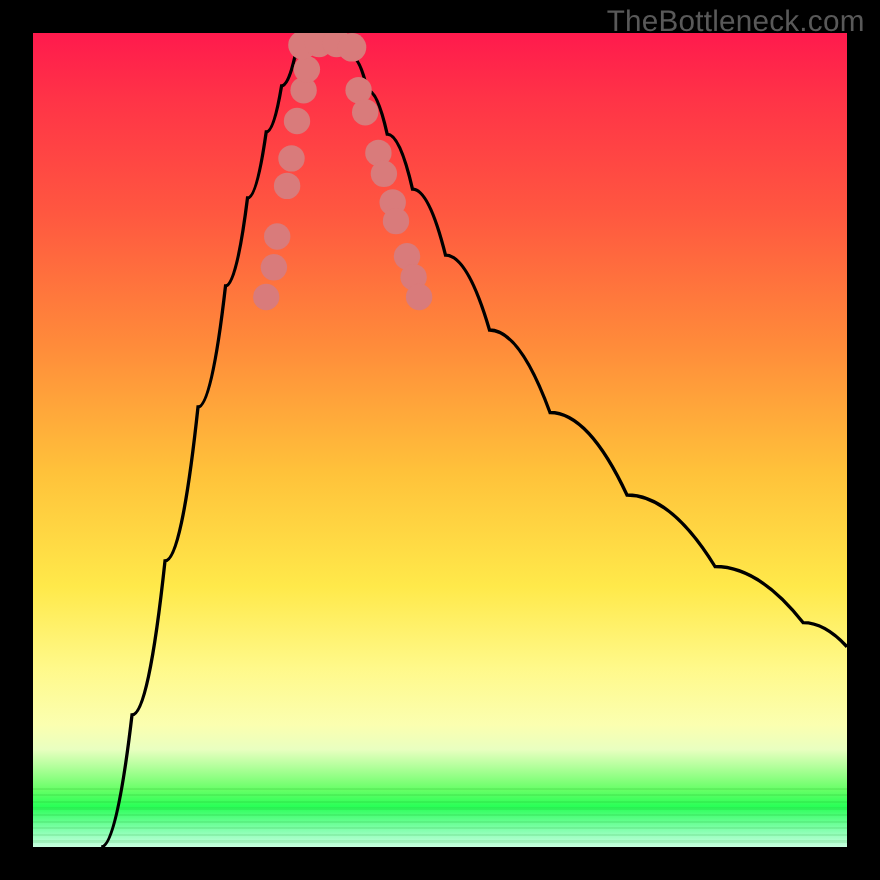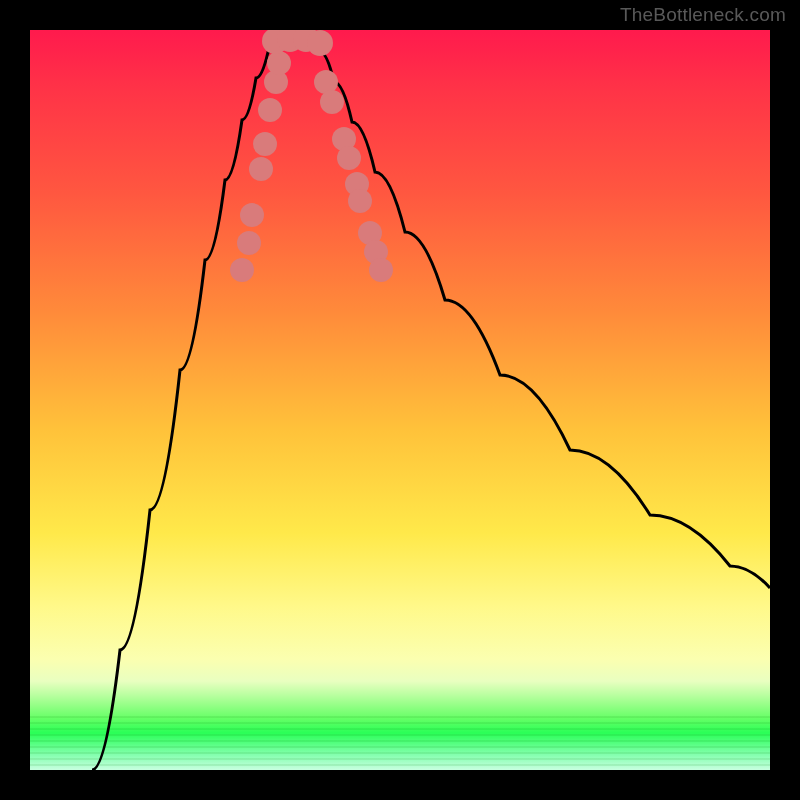"TheBottleneck.com" .watermark { font-size: 19px -> 27px }
